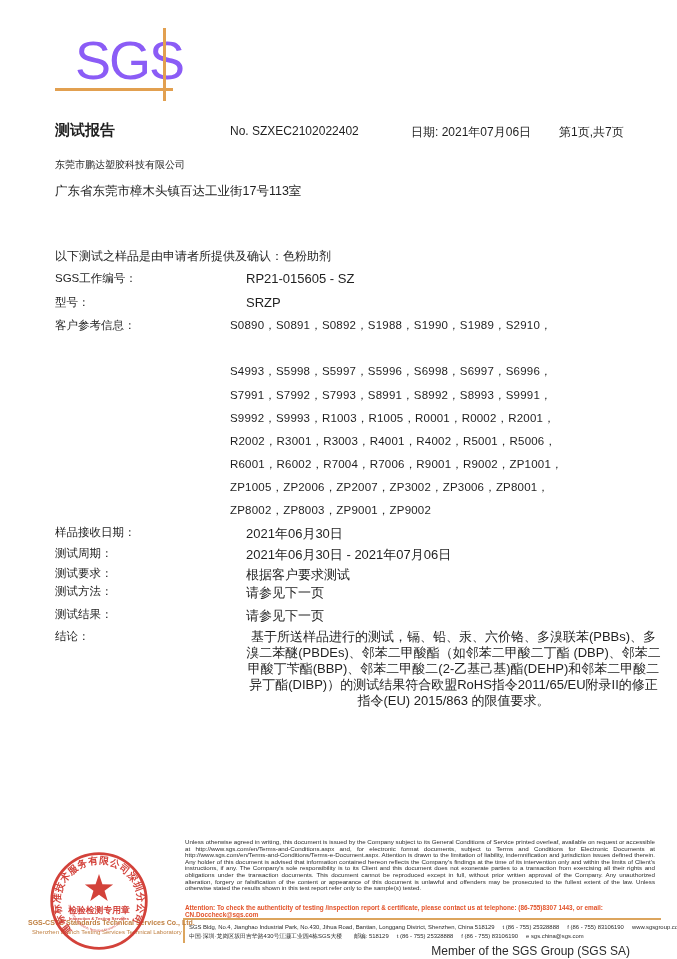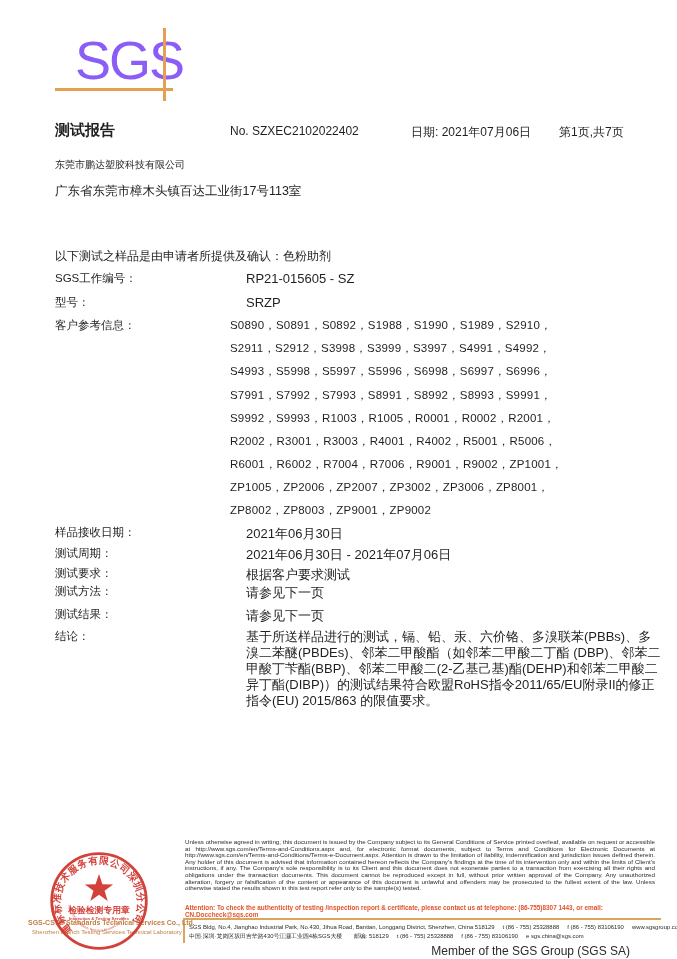"S2911，S2912，S3998，S3999，S3997，S4991，S499" div.refline { html: <div>S2911，S2912，S3998，S3999，S3997，S4991，S4992，</div> -> none }
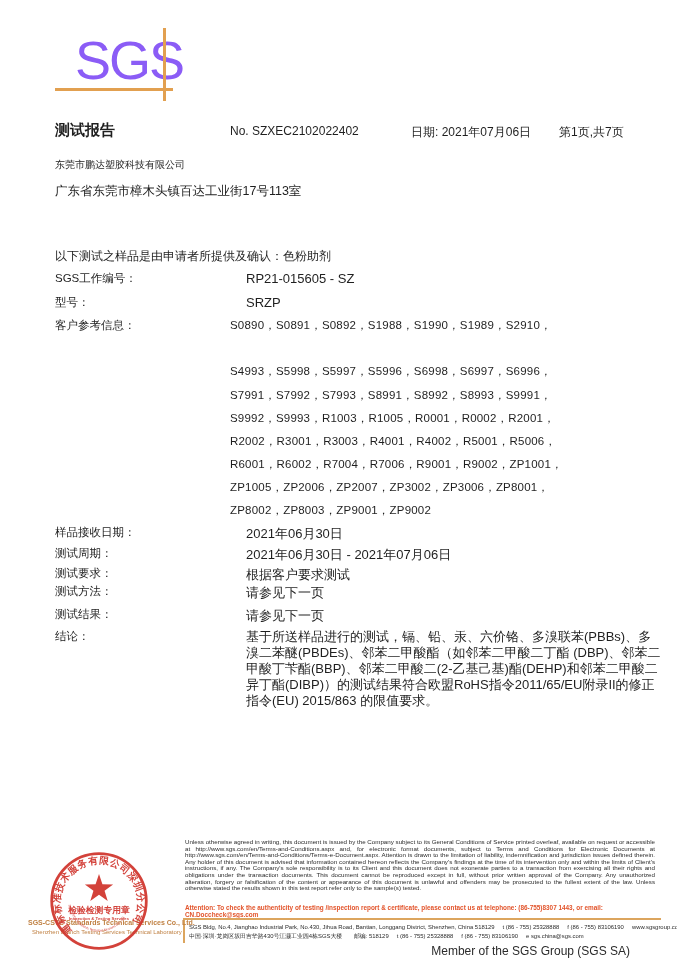"基于所送样品进行的测试，镉、铅、汞、六价铬、多溴联苯(PBBs)、多溴二苯醚(P" .concl { text-align: none -> center }
